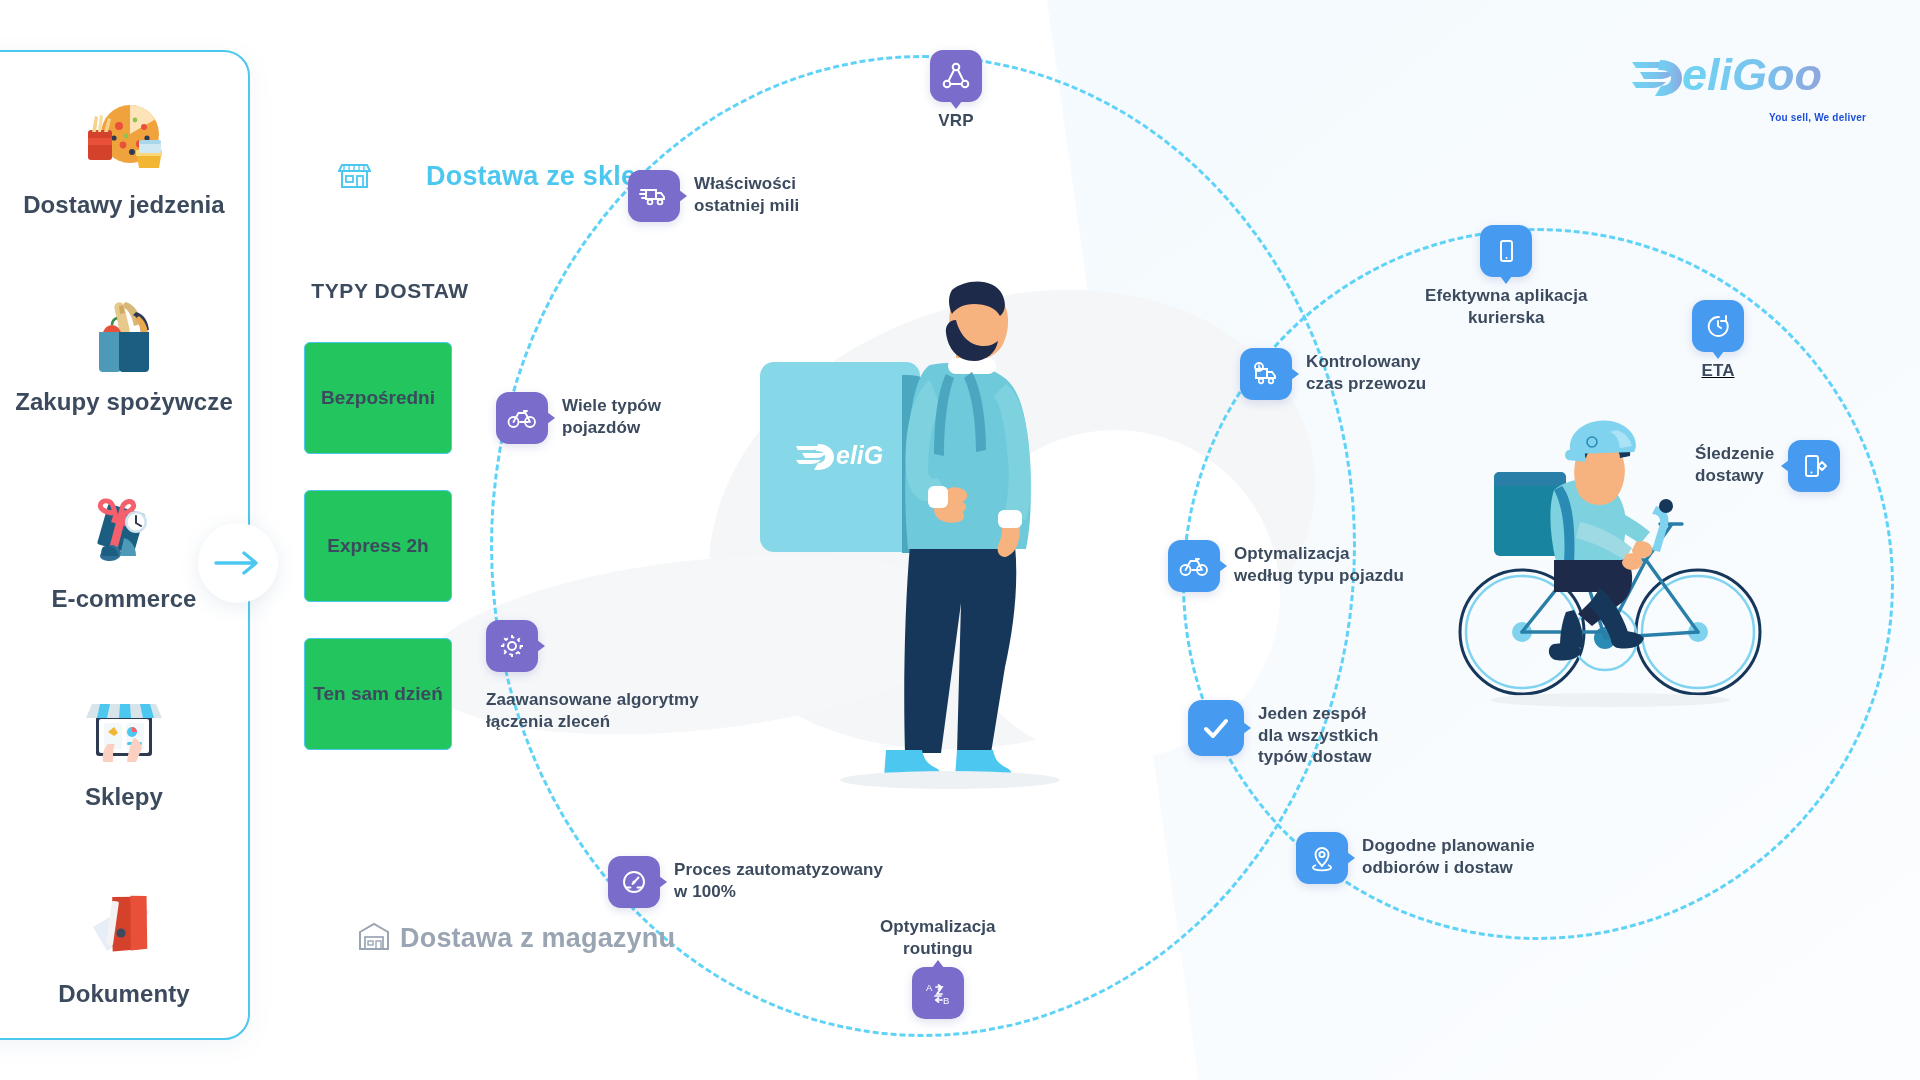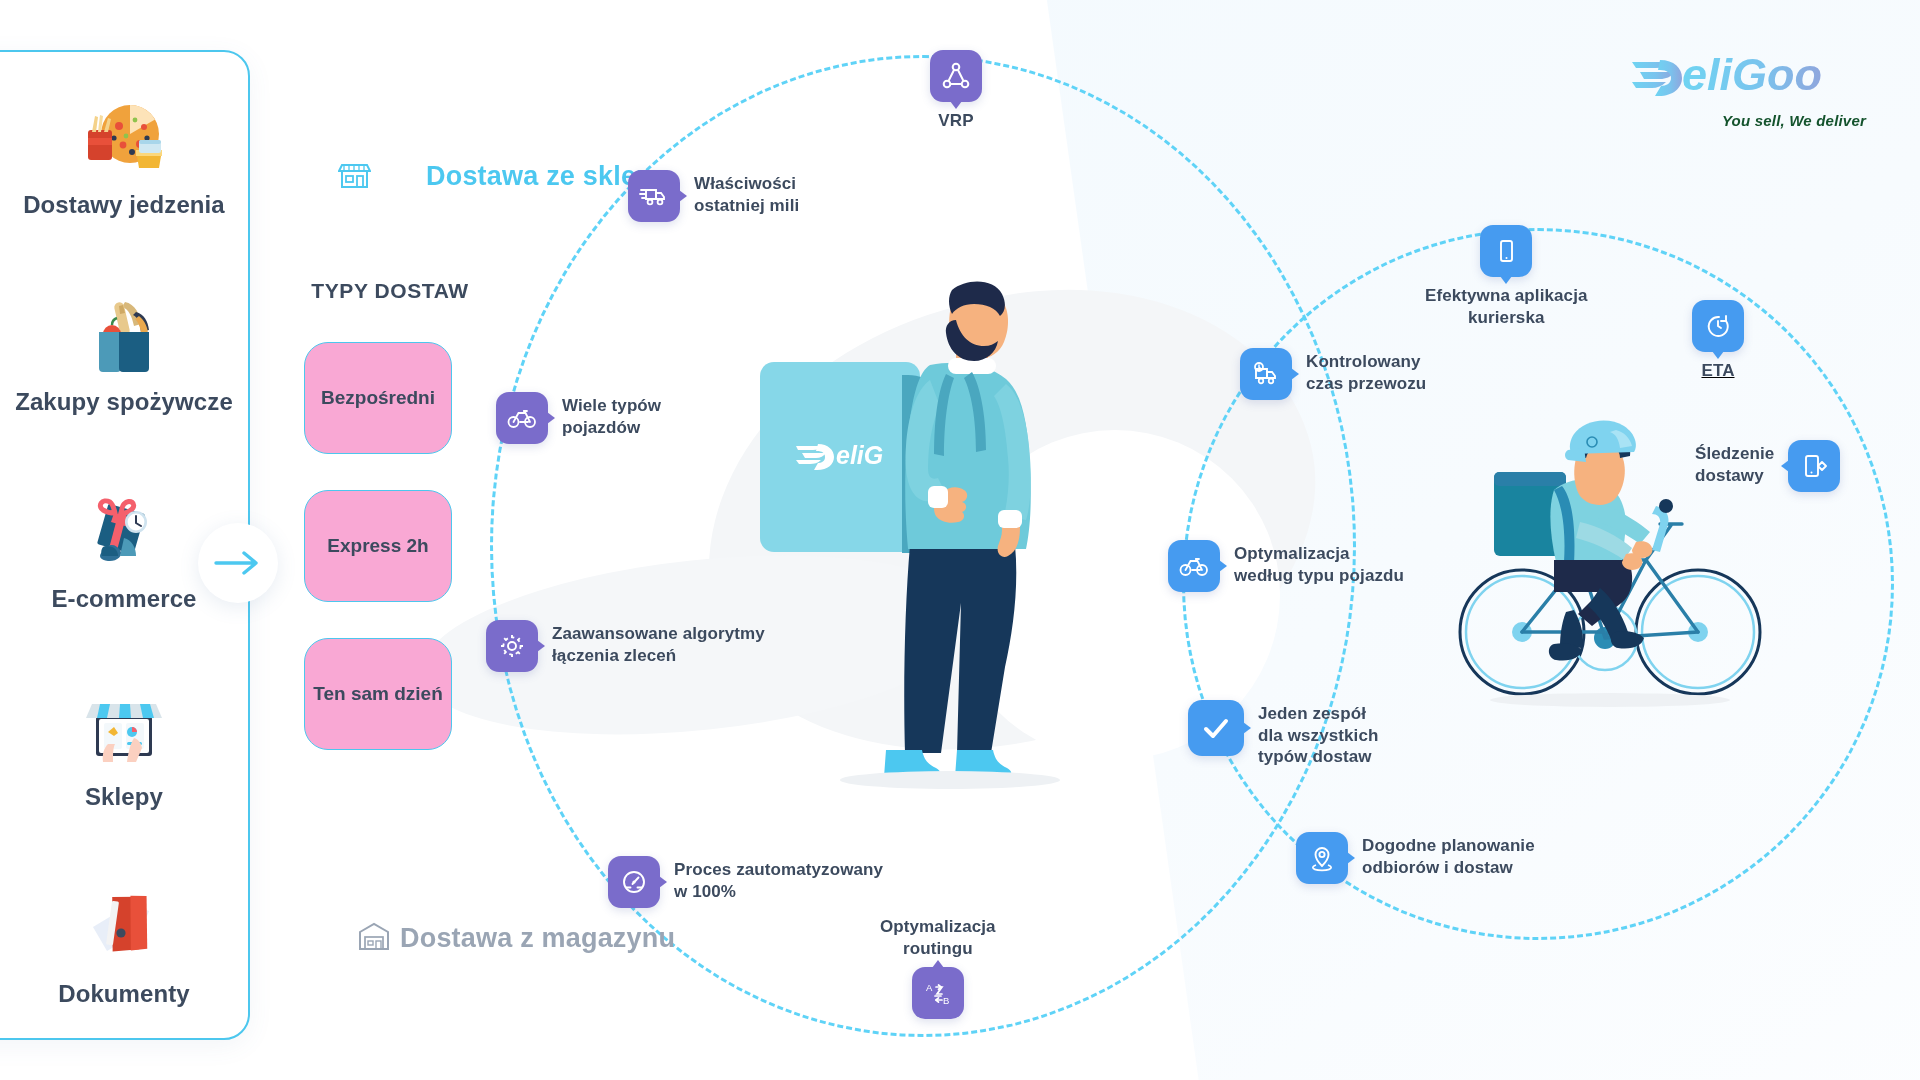"You sell, We deliver" .logo .sub { color: #14532d -> #1d4ed8; font-size: 15px -> 10px; font-style: italic -> none }
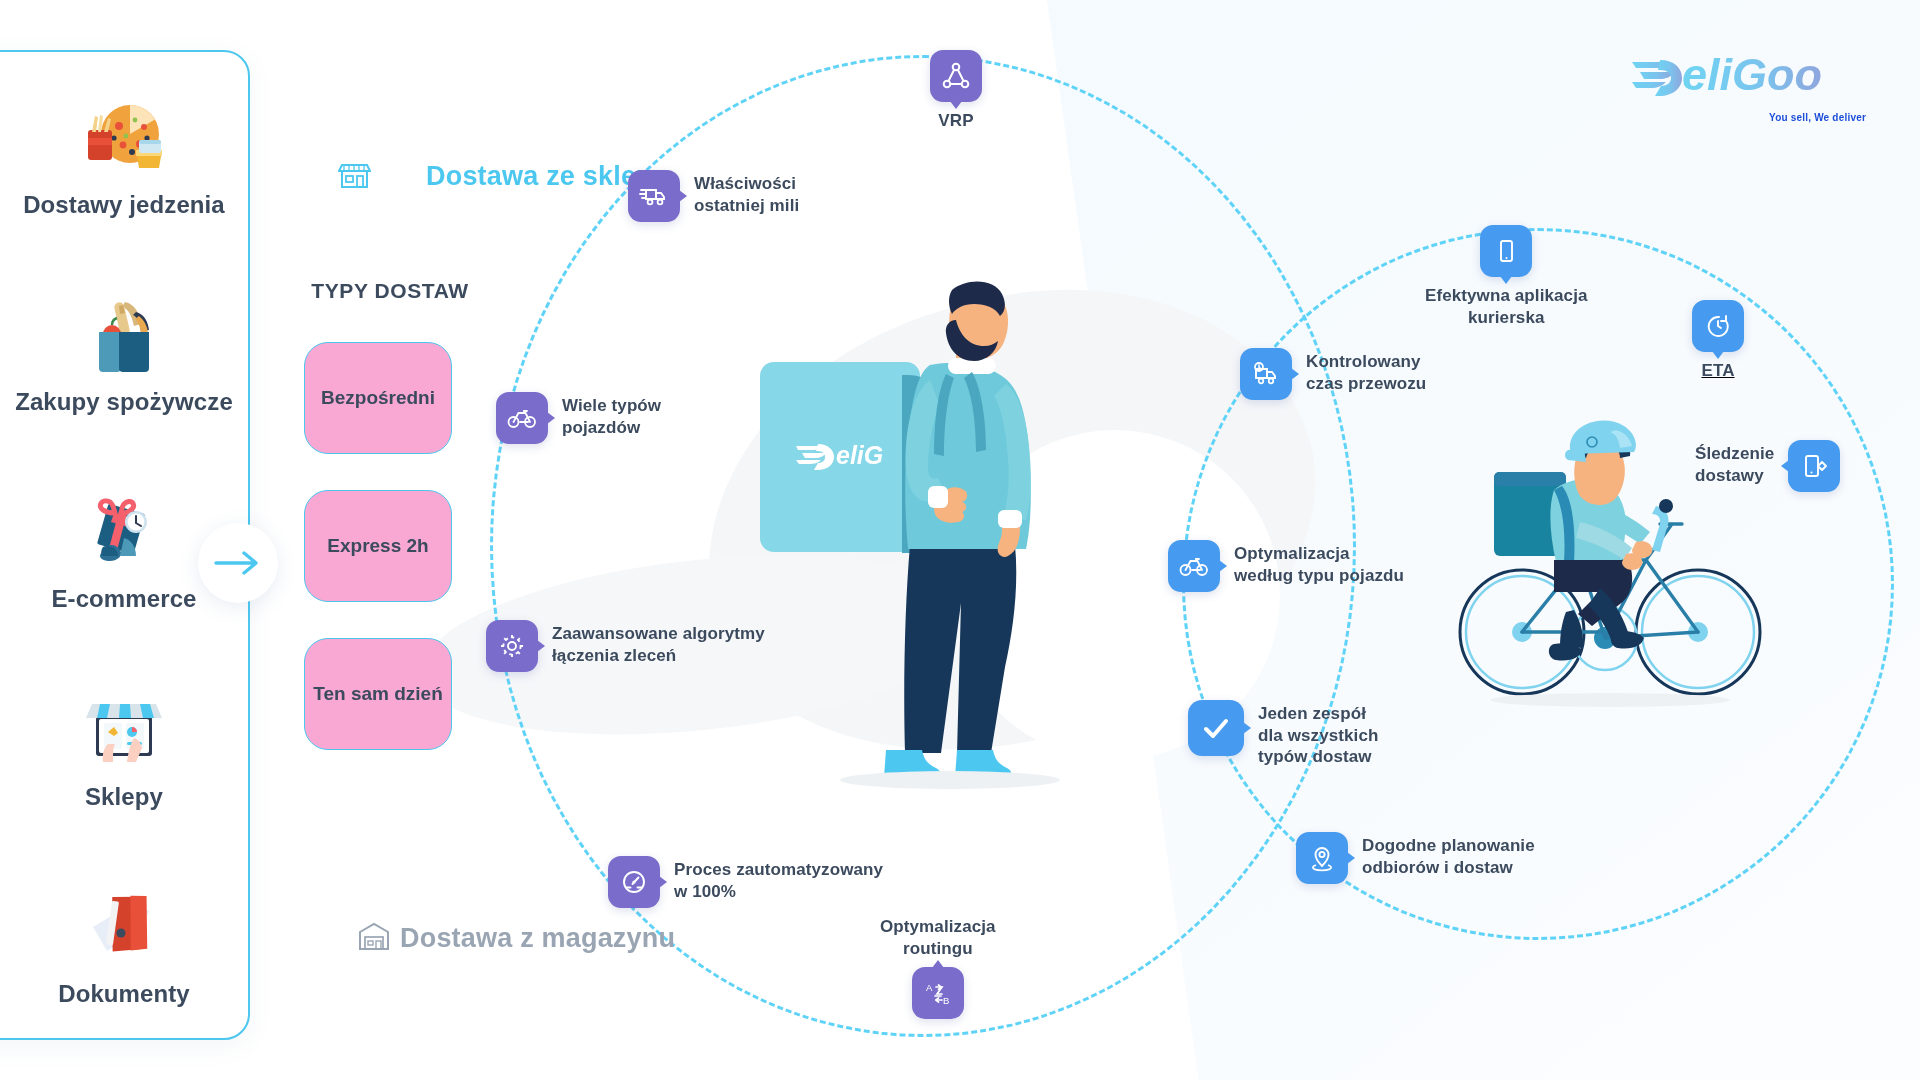"Bezpośredni" .typy-box { background: #f9a8d4 -> #22c55e; border-radius: 24px -> 6px }
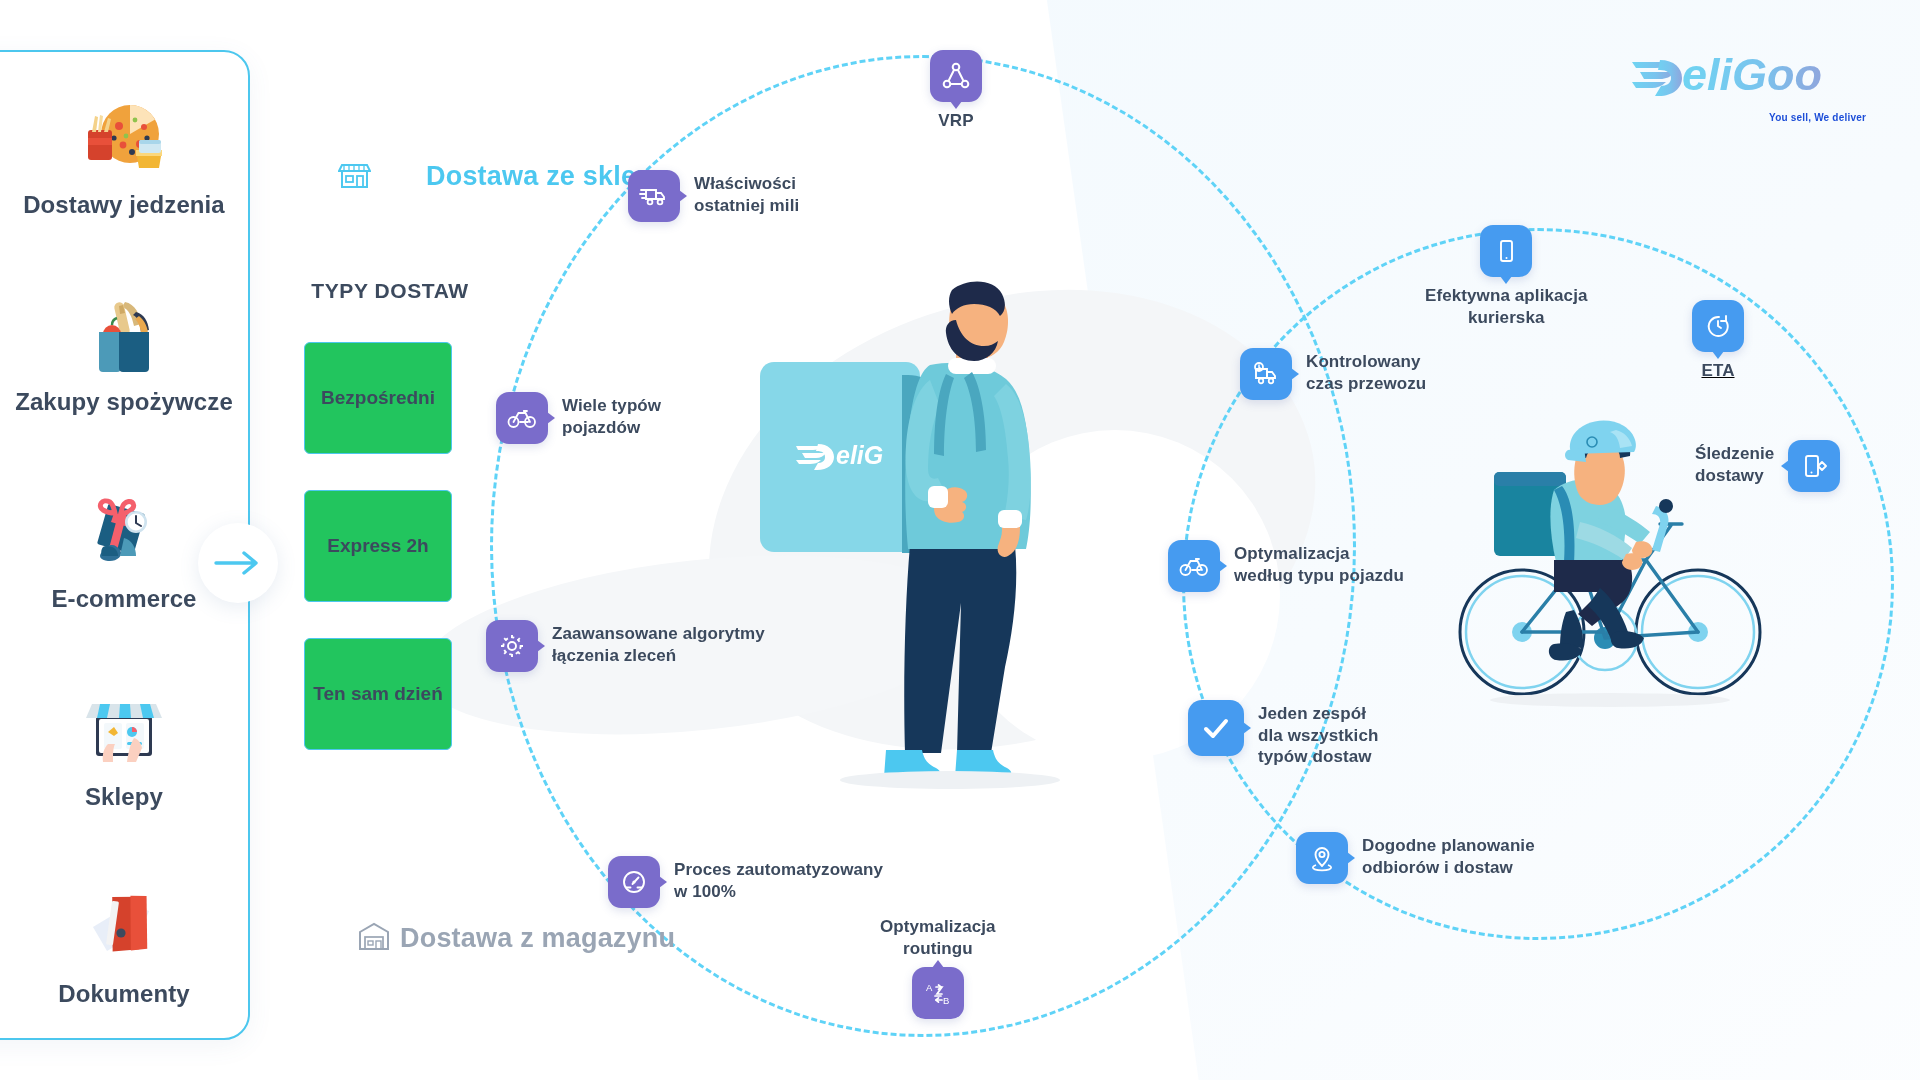"Zaawansowane algorytmy" div.badge { flex-direction: none -> column }
